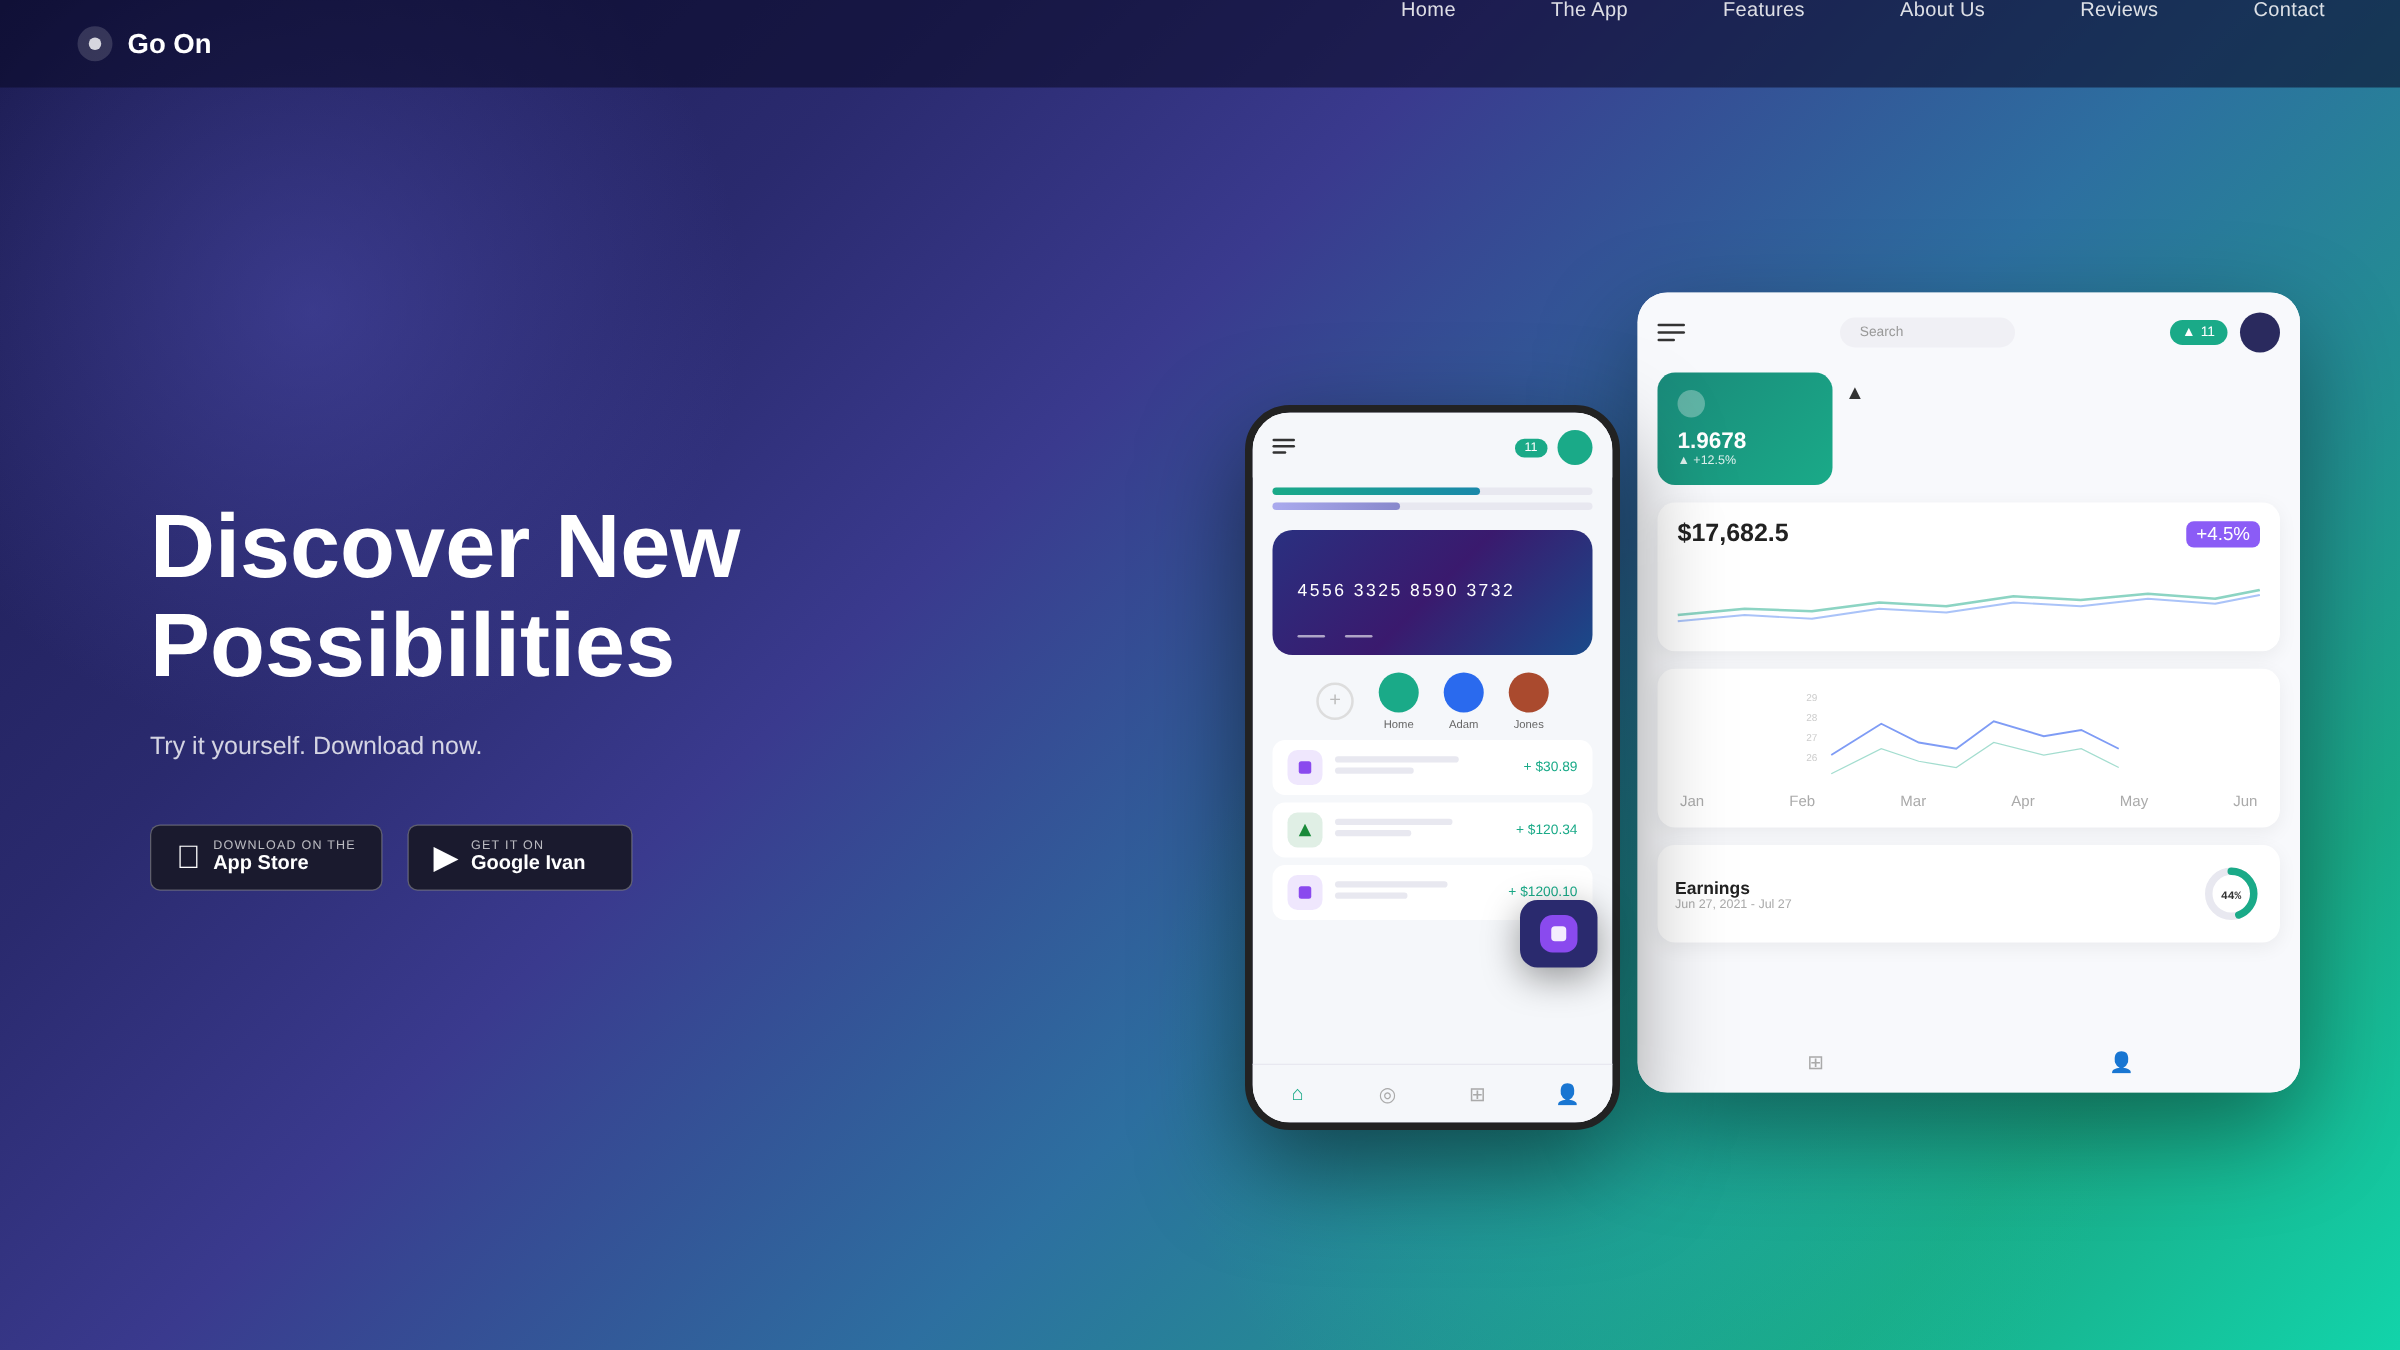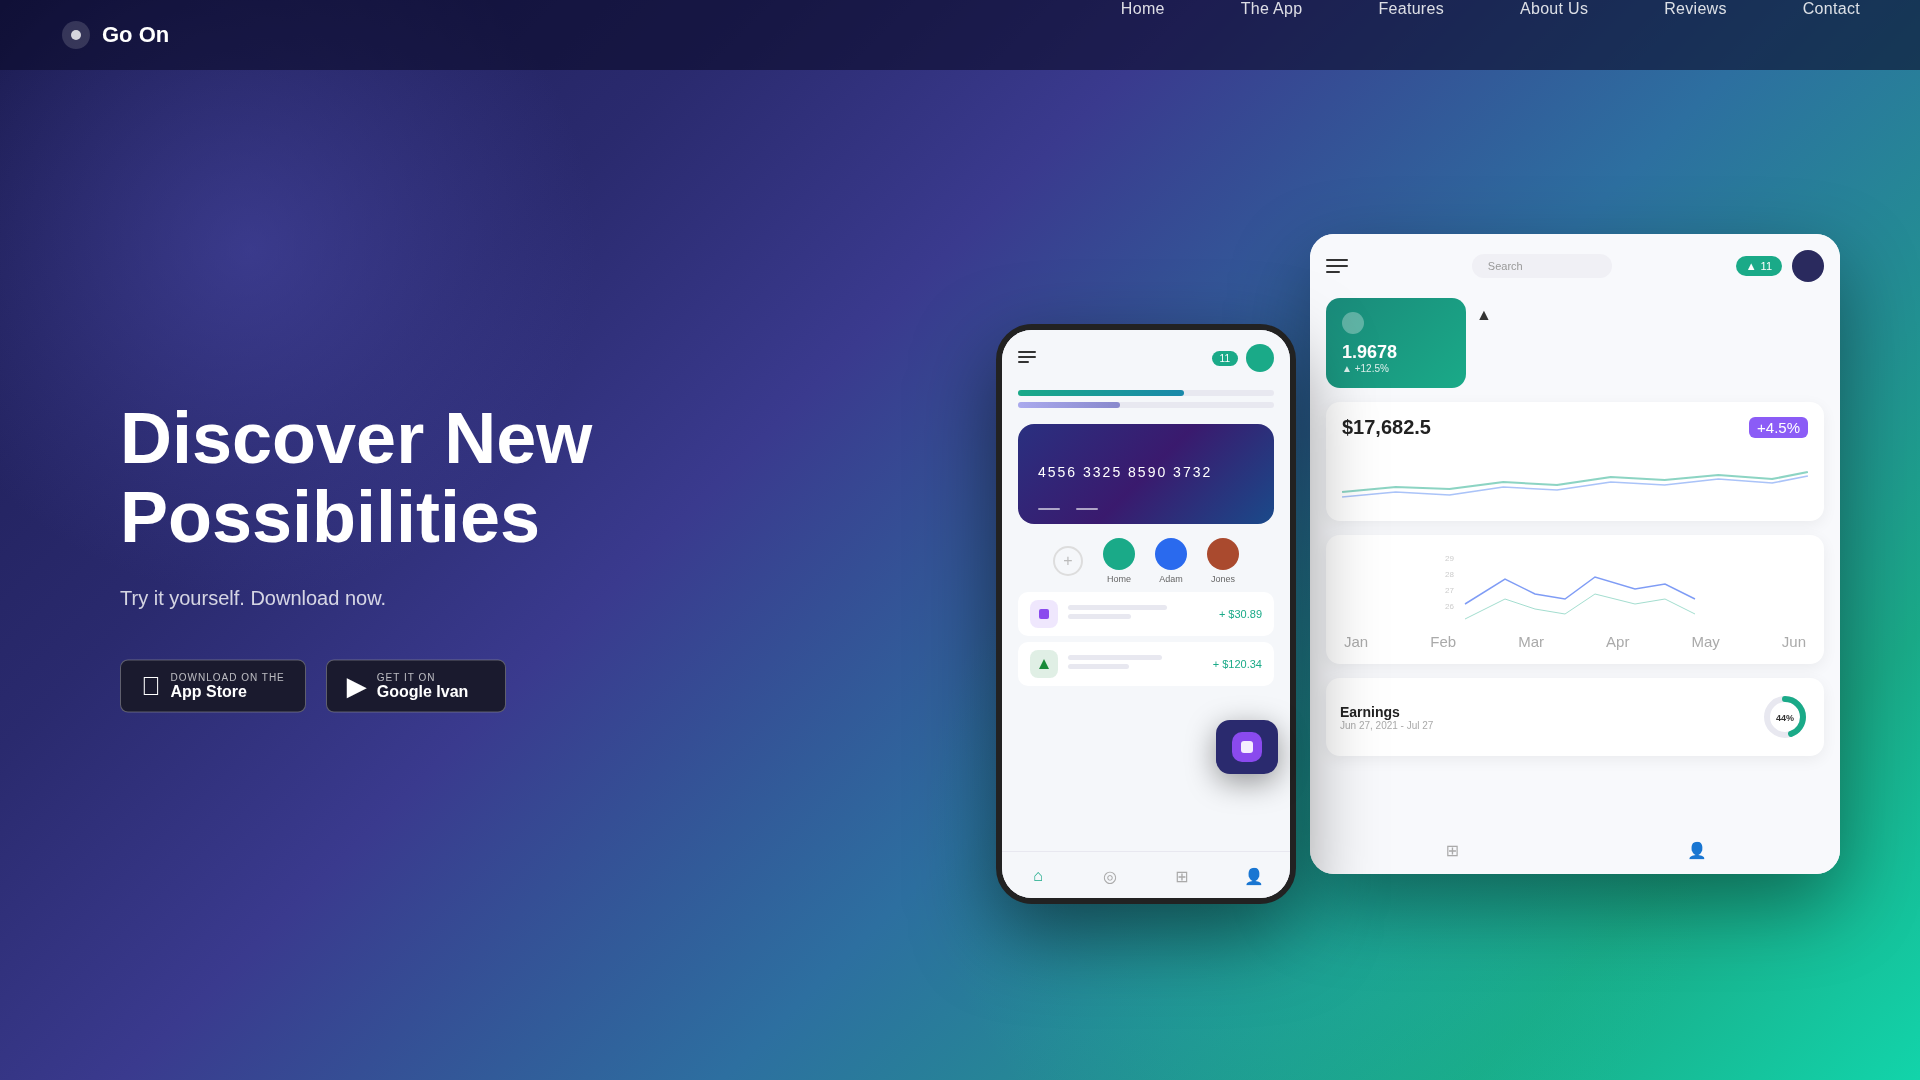"Feb" .chart-axis { font-size: 15px -> 12px }
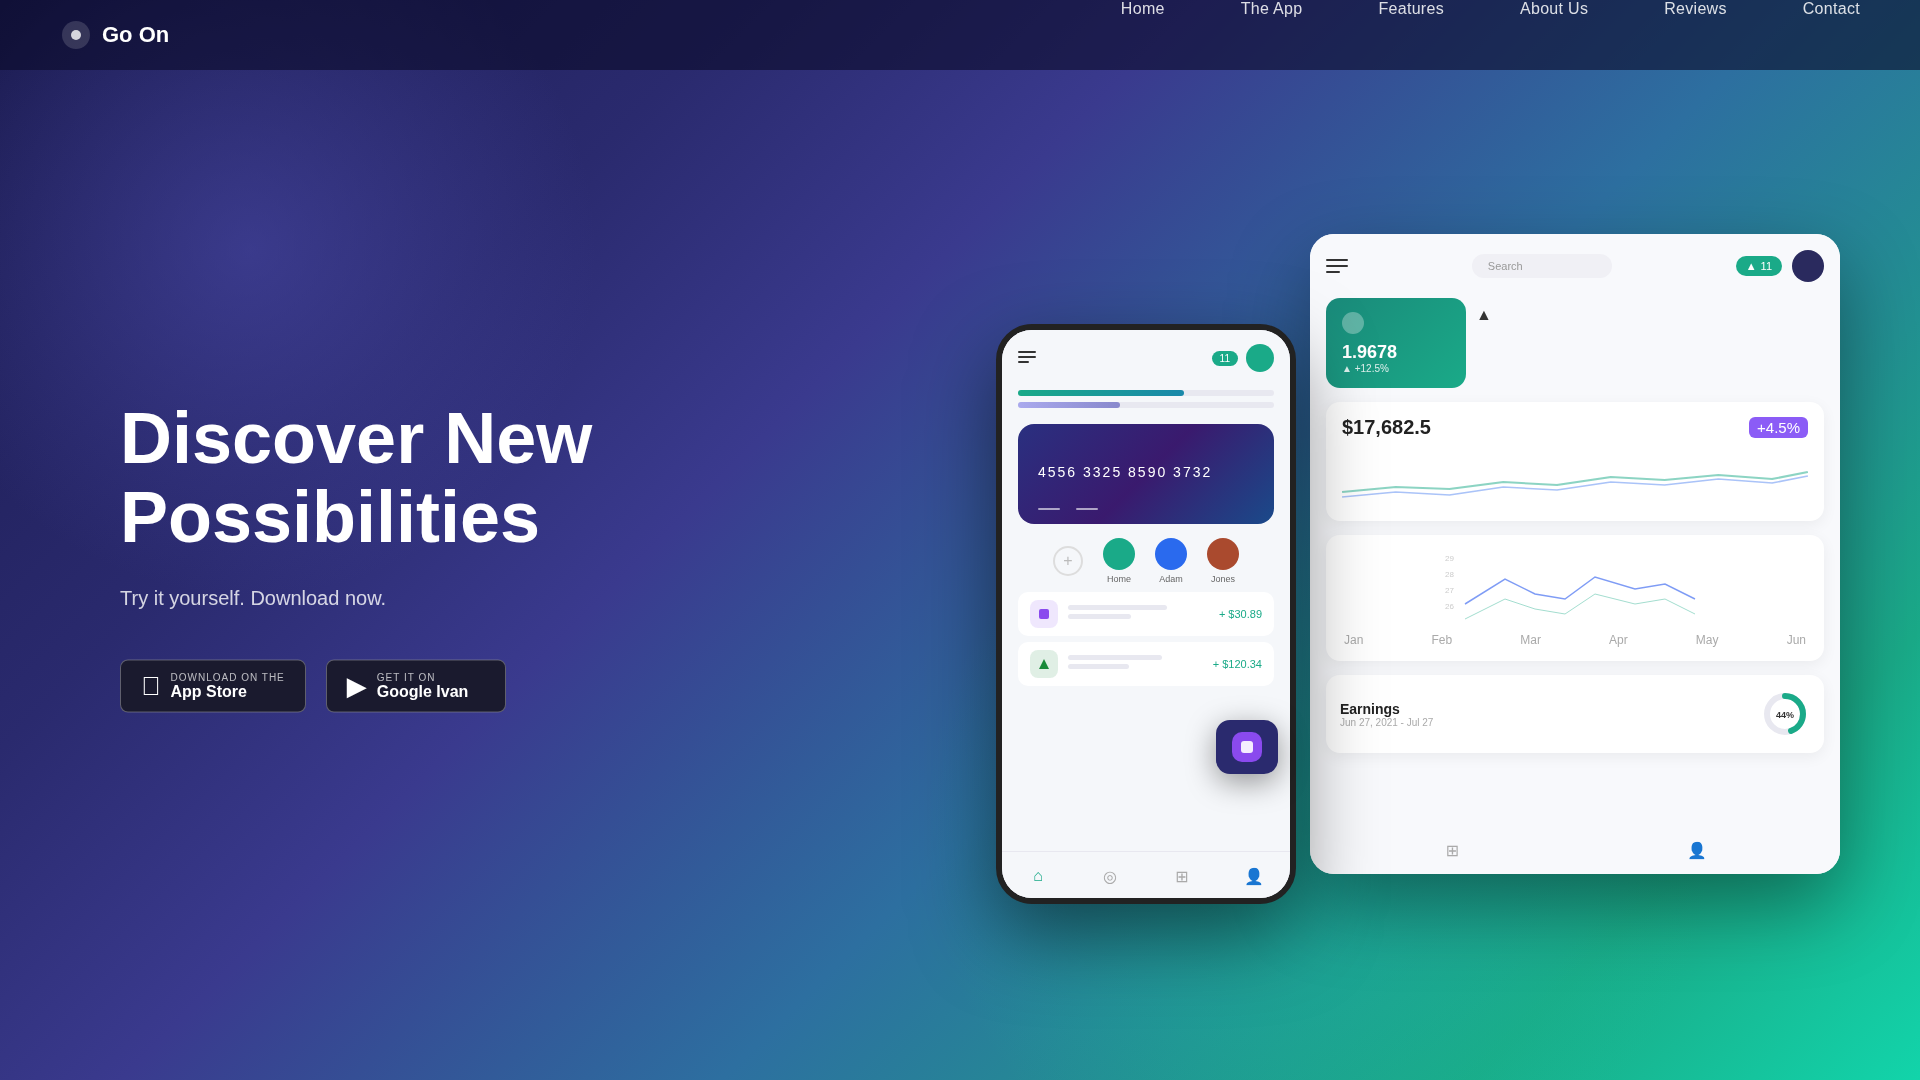"+ $1200.10" div.txn-item { html: none -> <div> <div> <svg> <rect></rect> </svg> </div> <div> <div></div> <div></div> </div> <span>+ $1200.10</span> </div> }
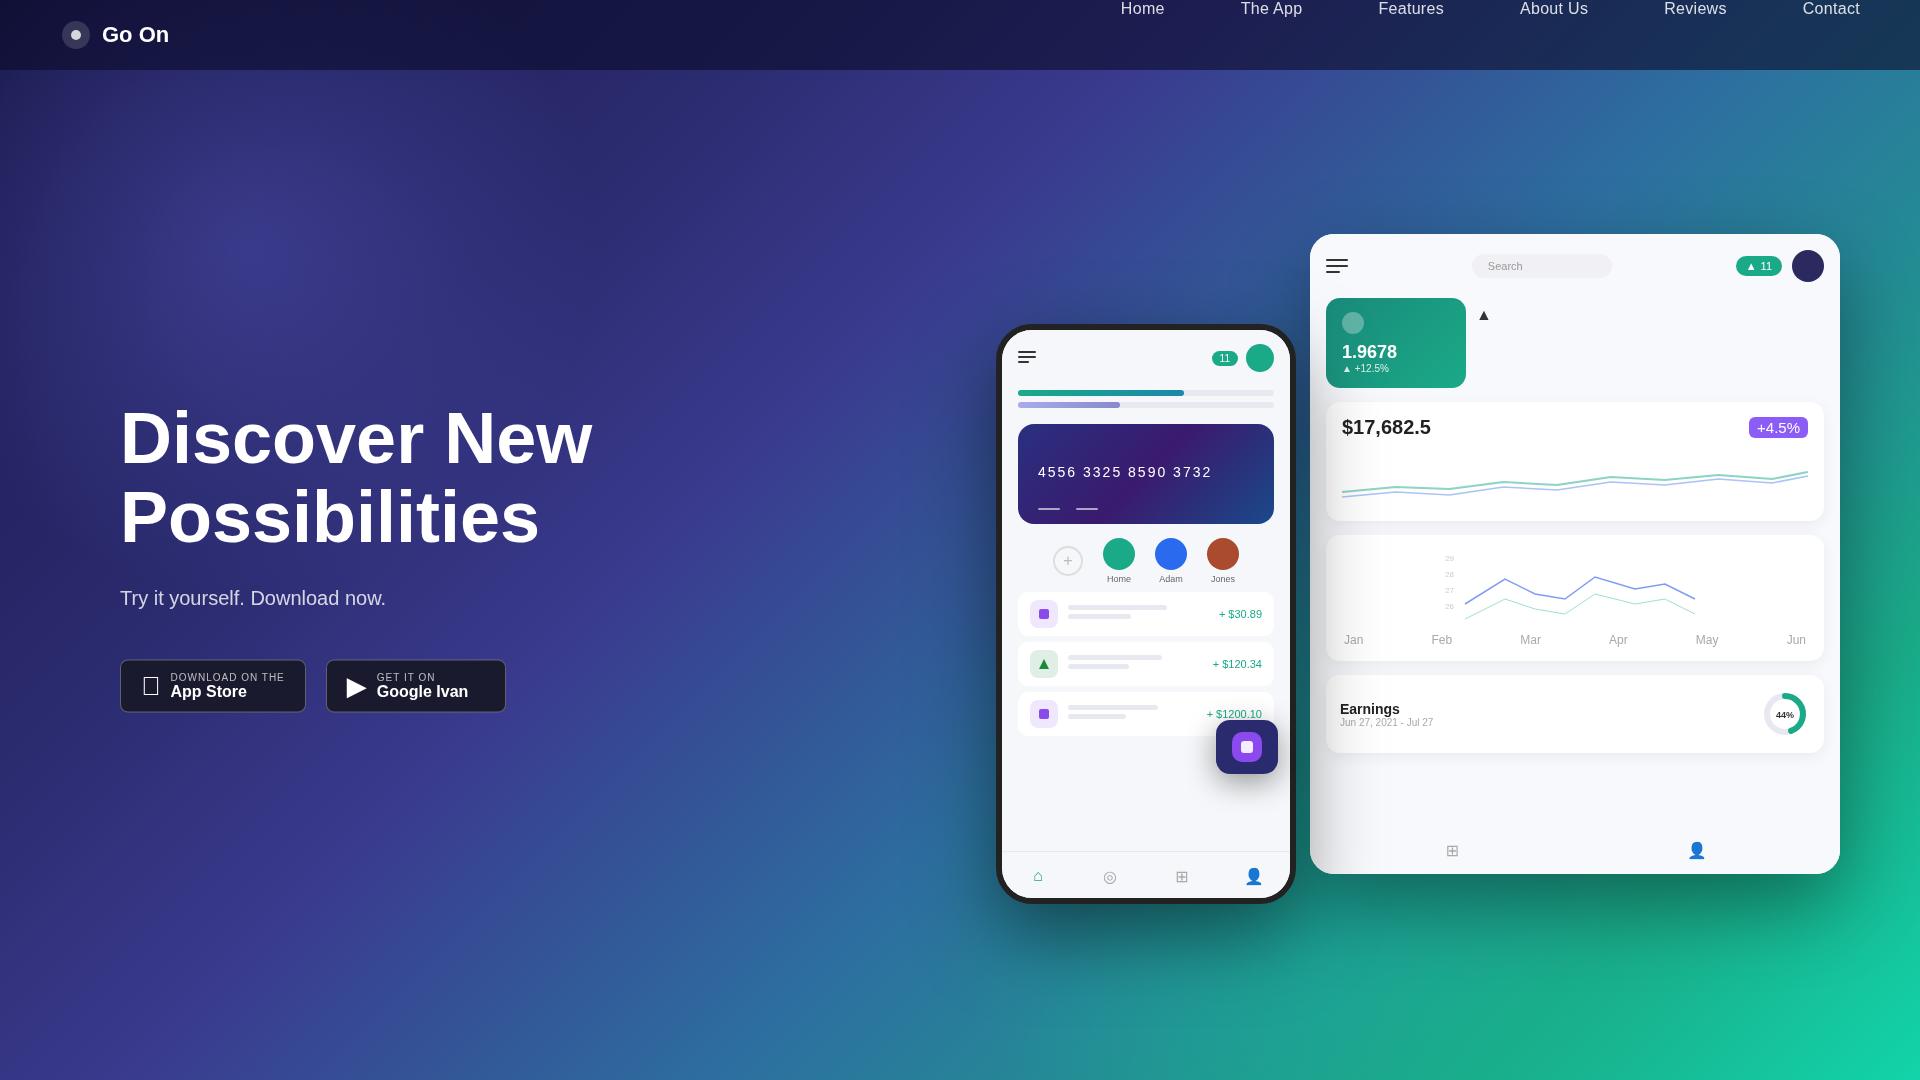"44%" .donut { font-family: none -> Liberation Mono, monospace }
